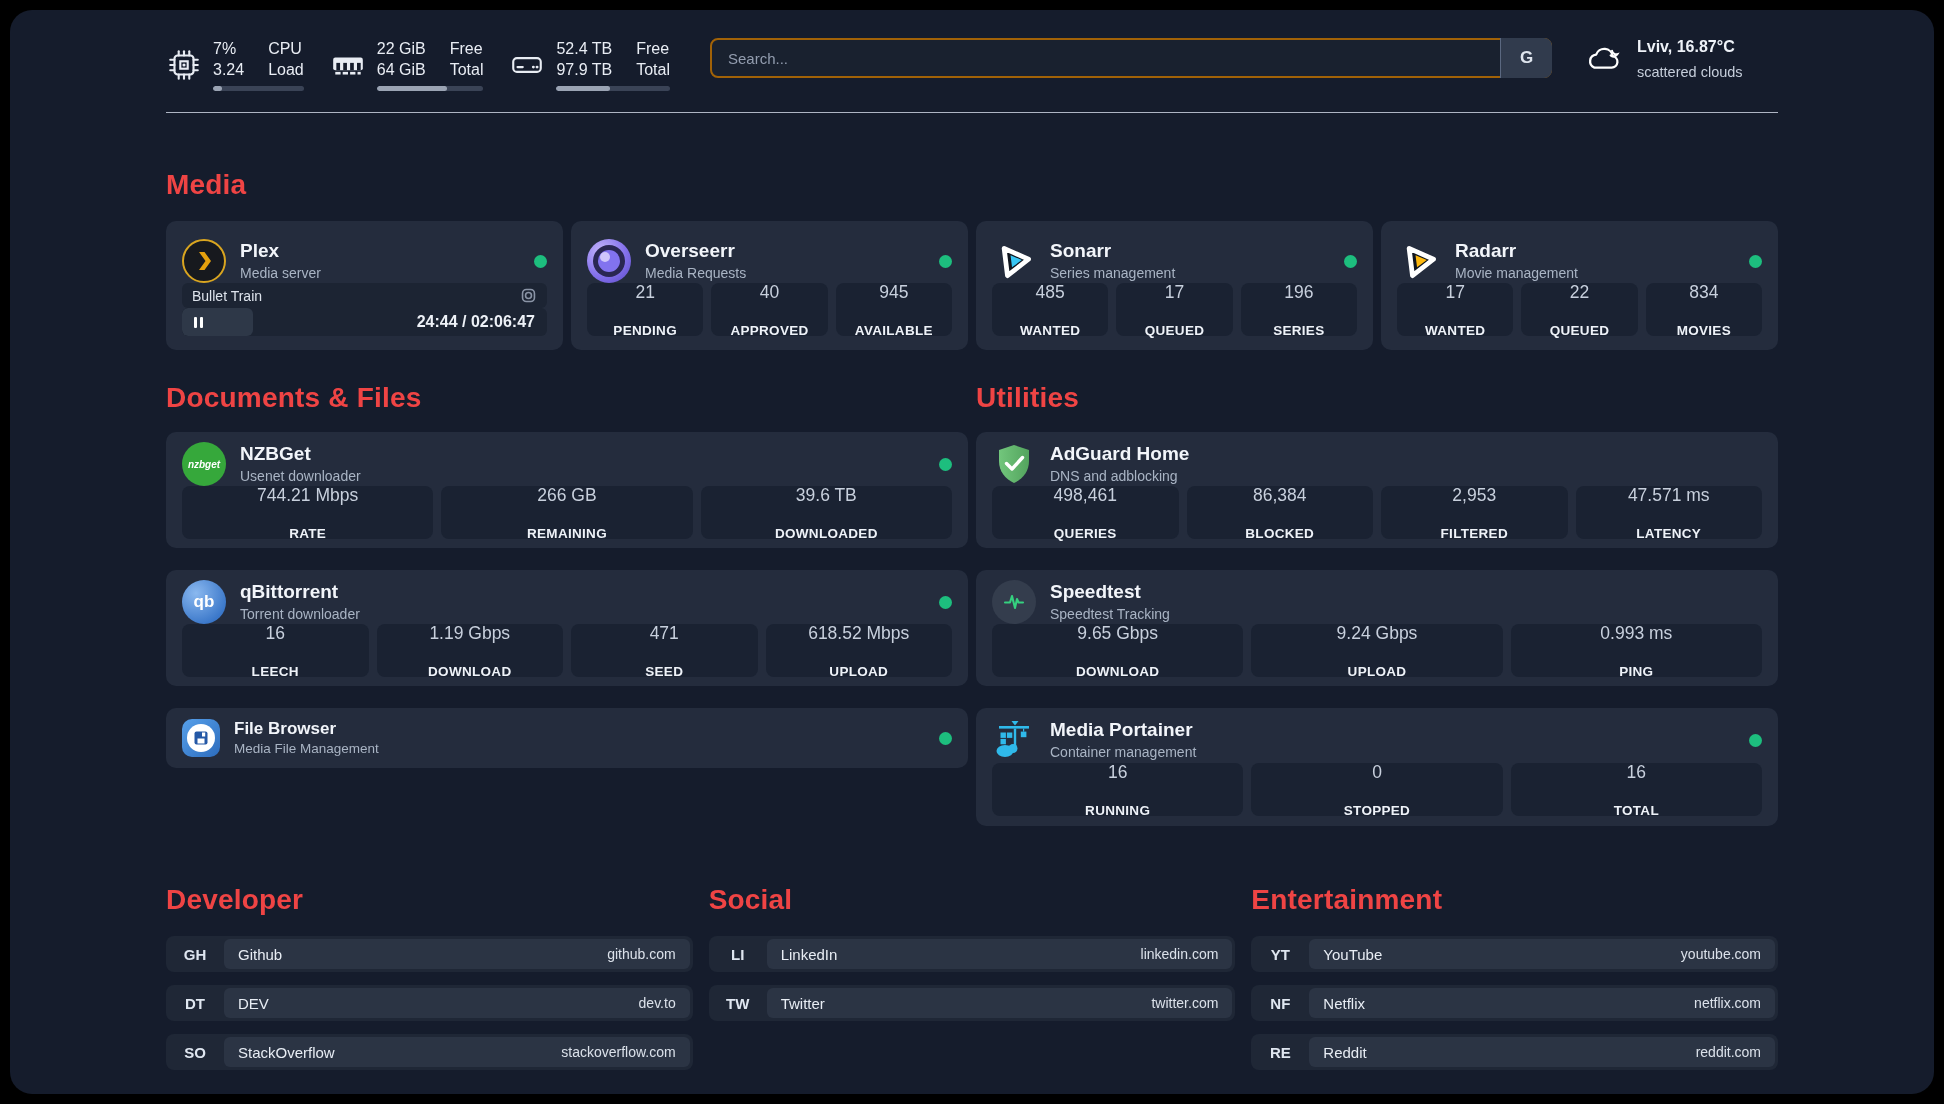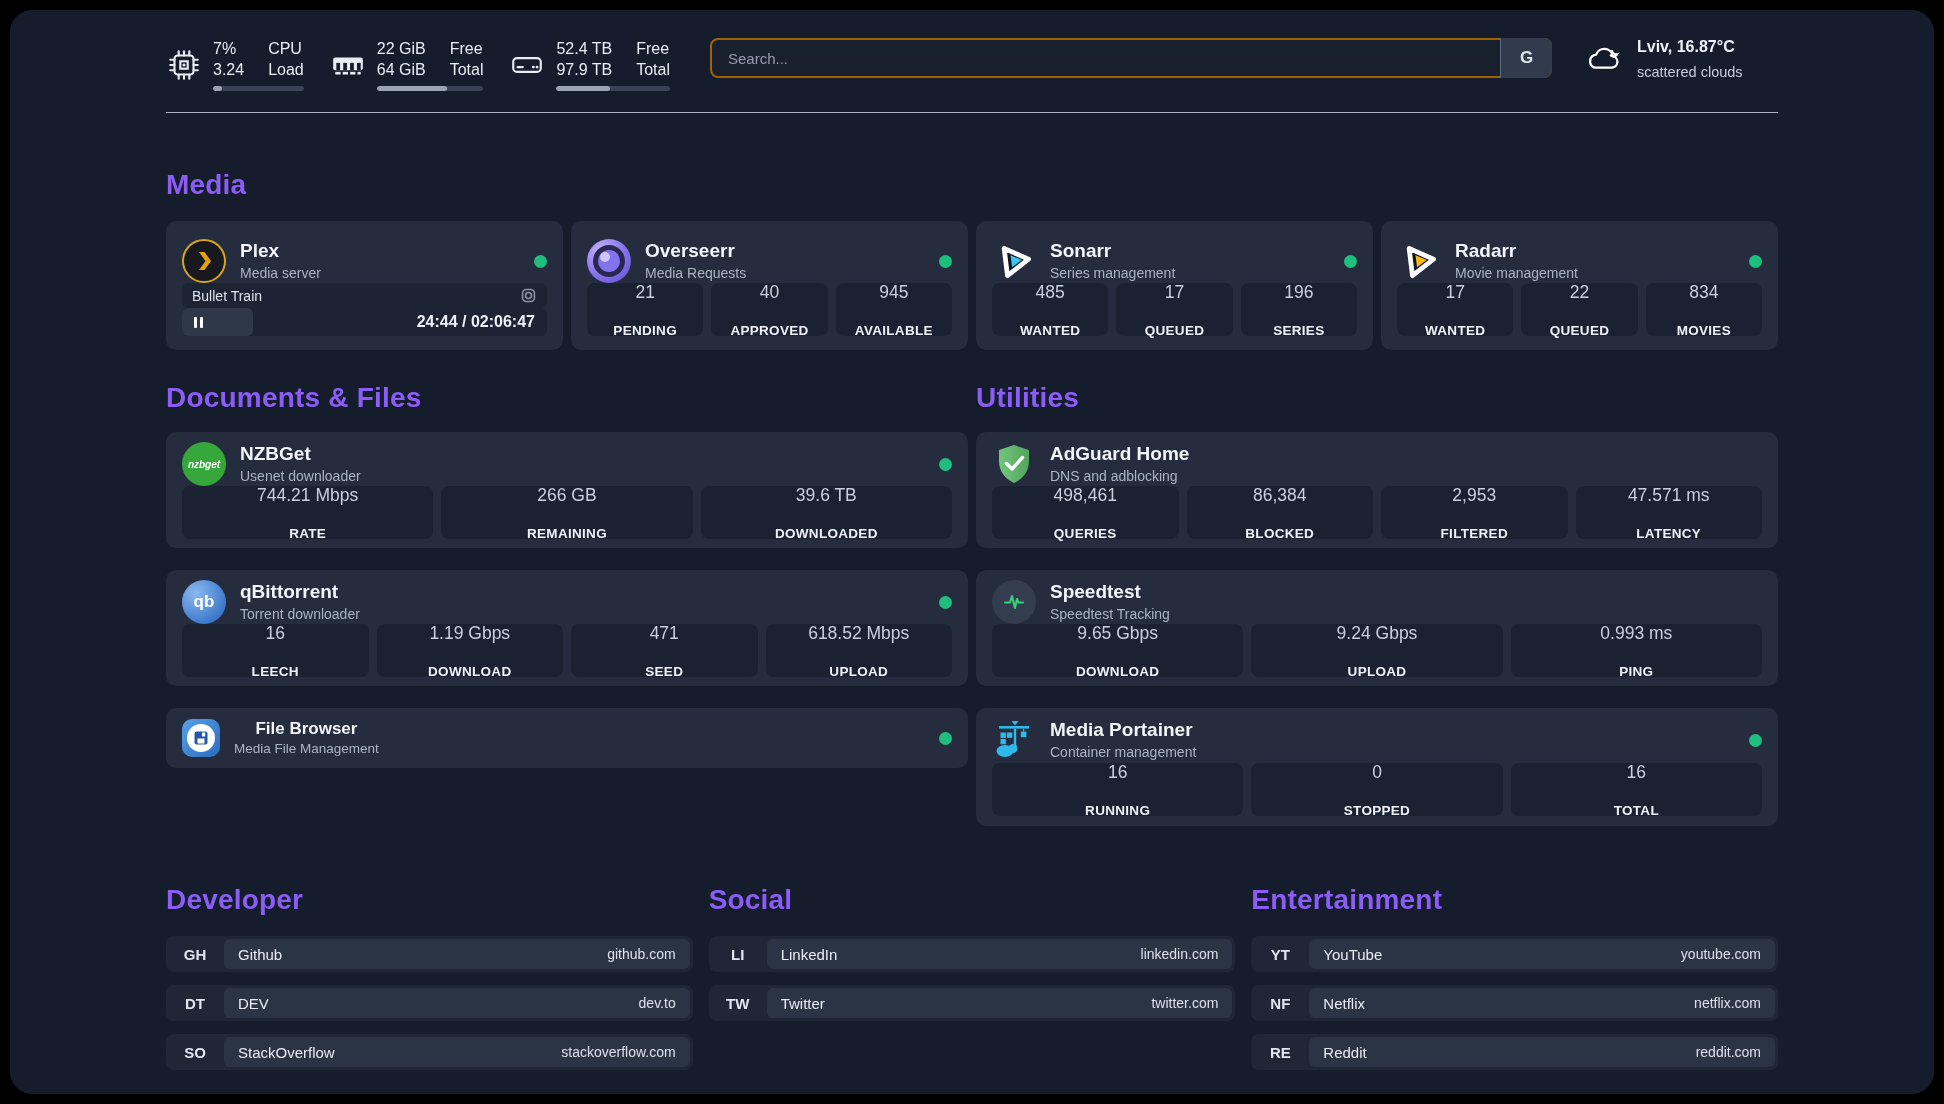"Media" h2.sec { color: #8b5cf6 -> #ef4444 }
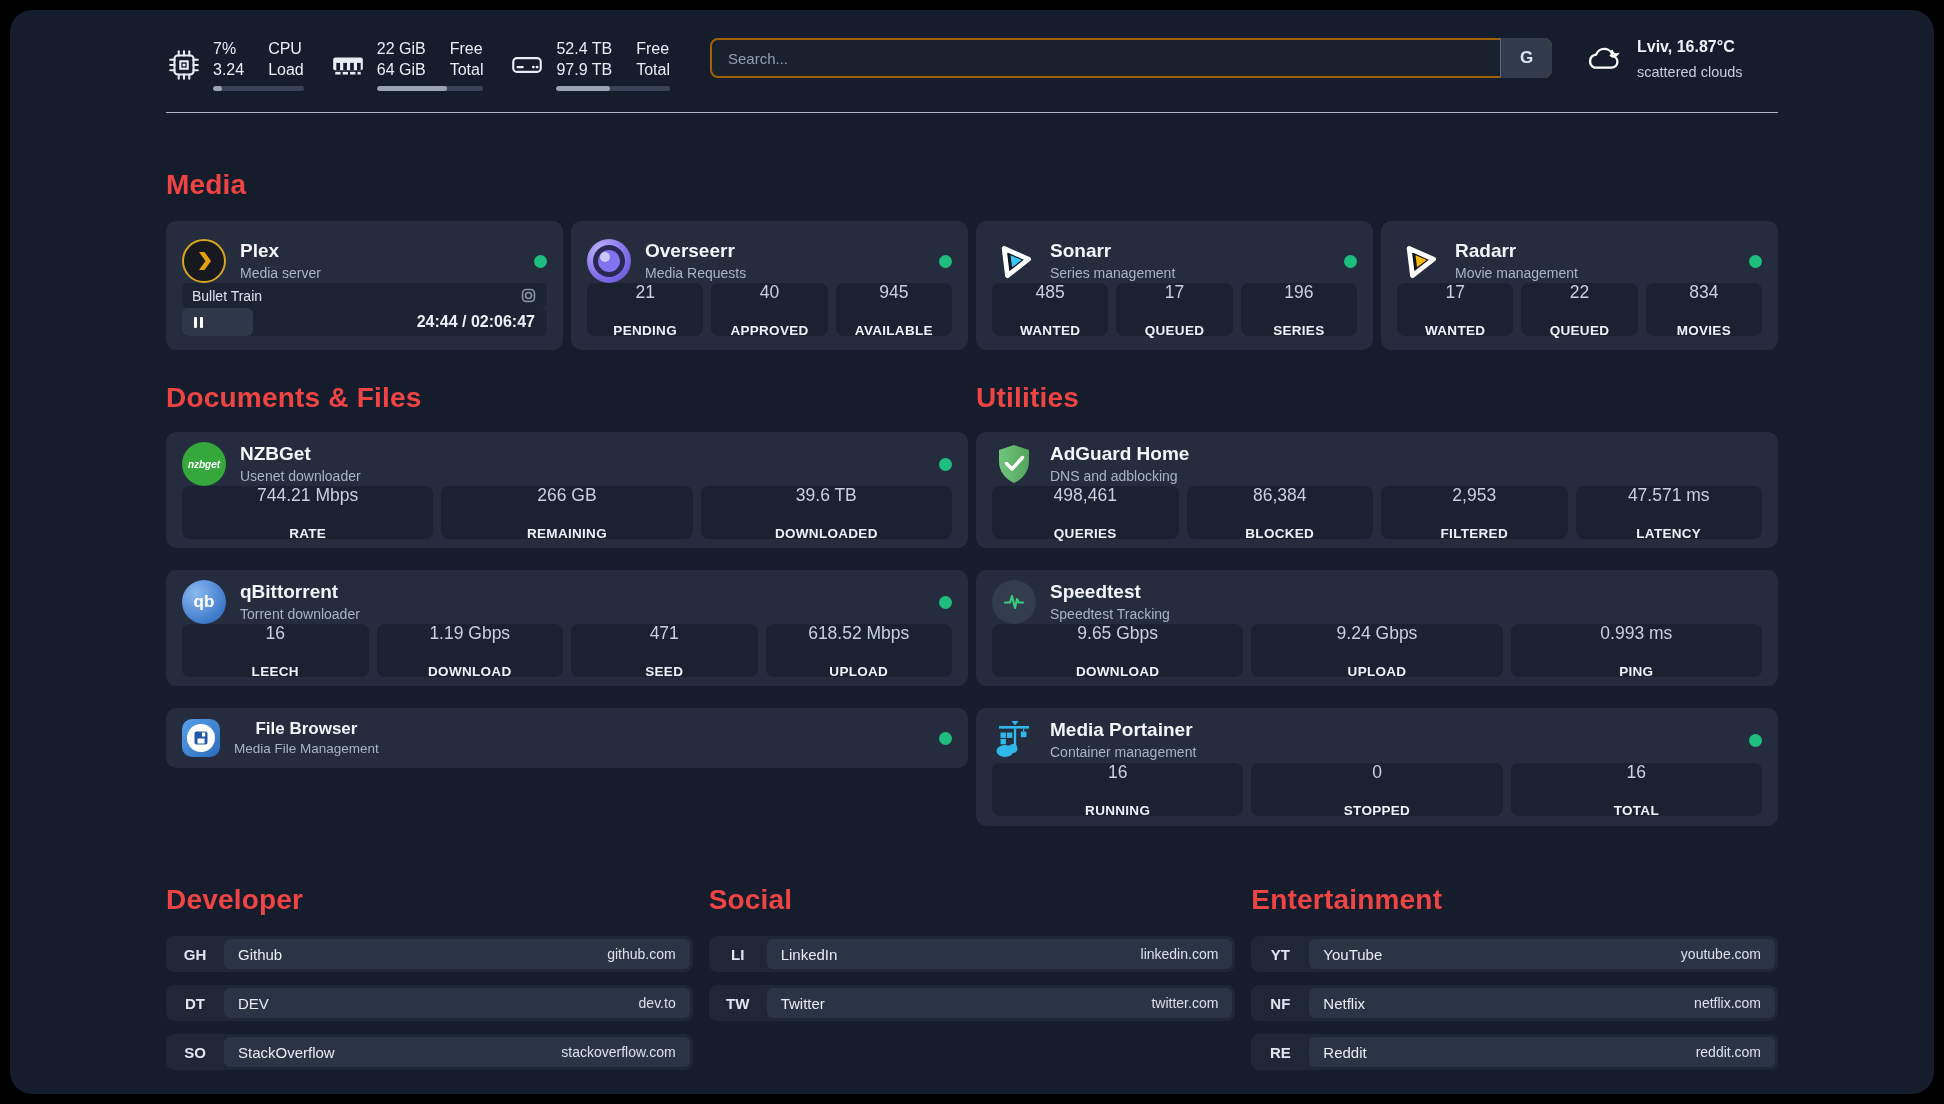"File Browser" .card-slim { text-align: center -> none }
